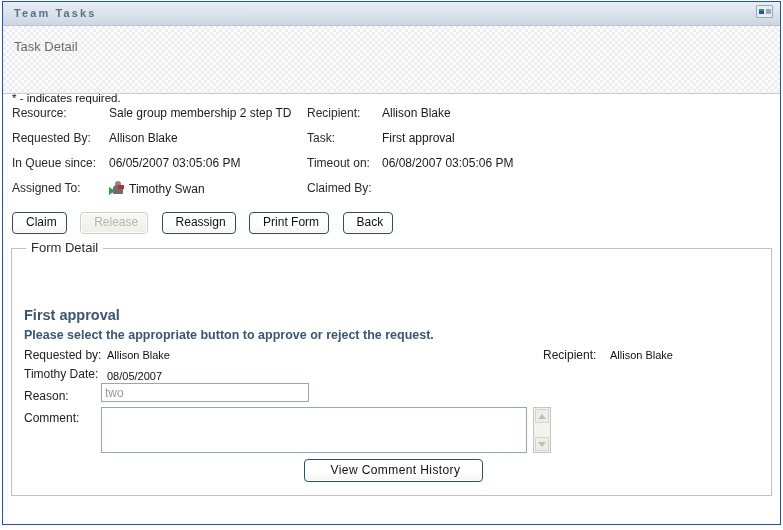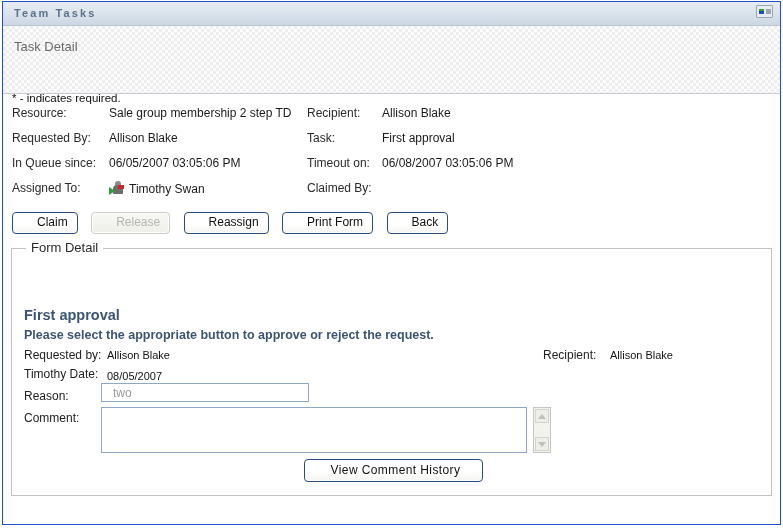"Claim" .btn { padding: 2px 9px 3px 24px -> 2px 9px 3px 13px }
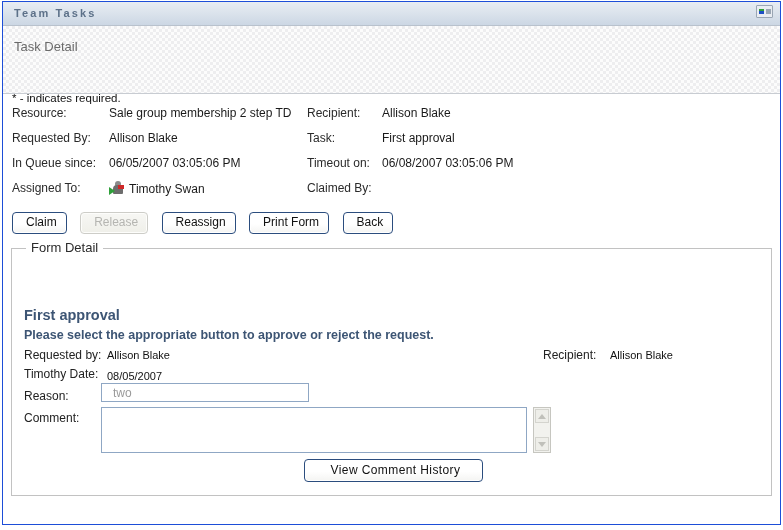"two" .txt-input { padding: 1px 11px -> 1px 3px }
